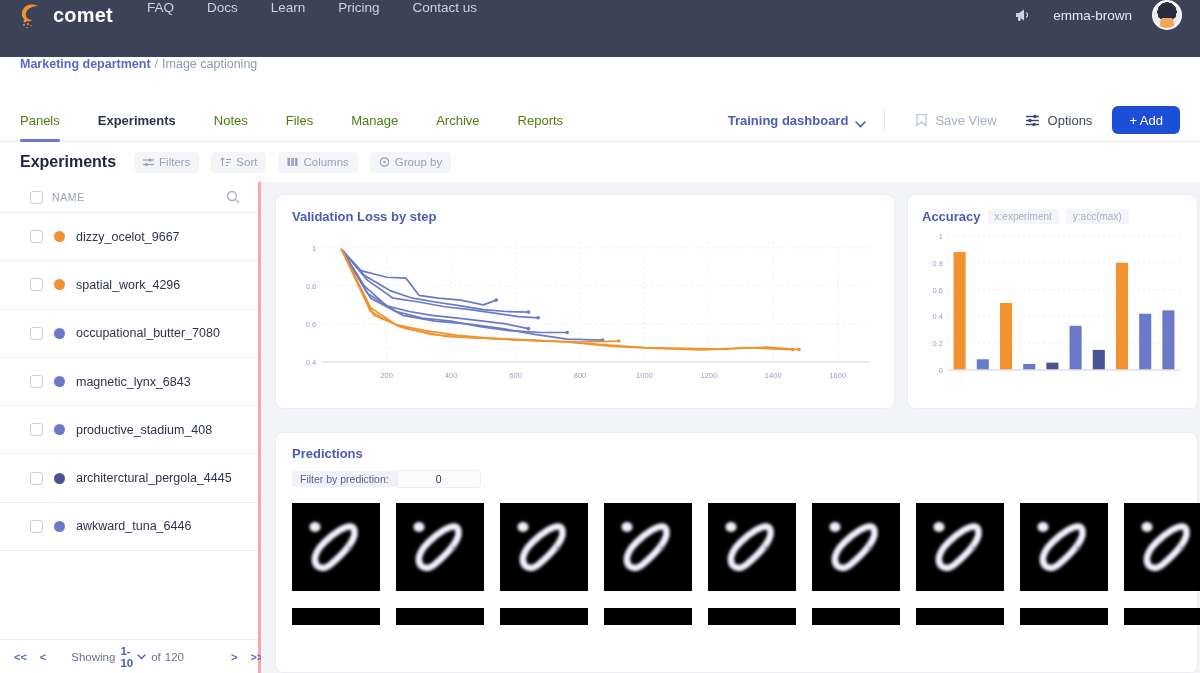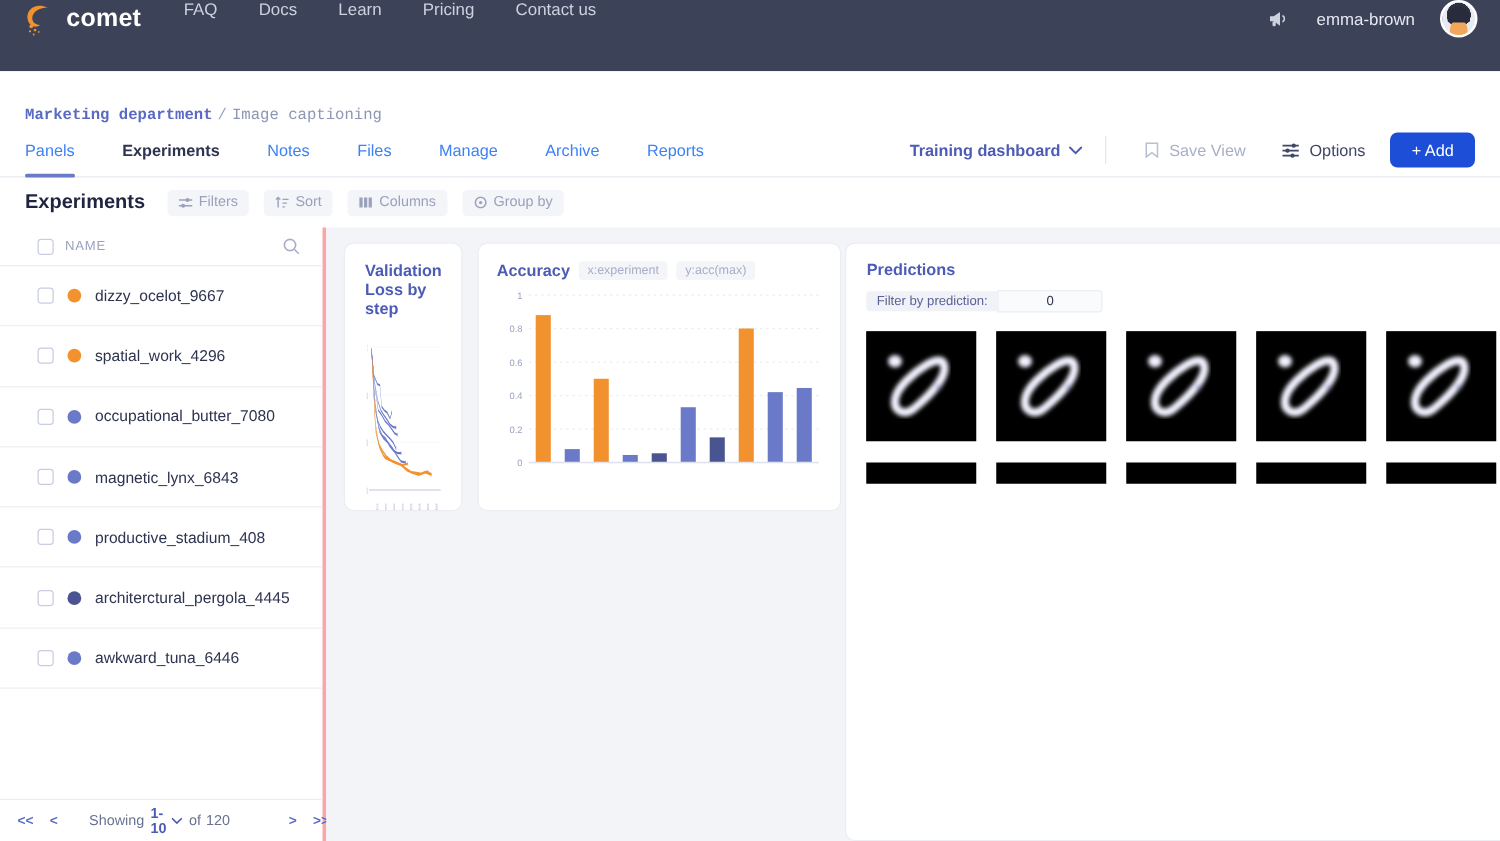"Marketing department" .crumbbar { align-items: flex-end -> flex-start; font-family: Liberation Mono, monospace -> none }
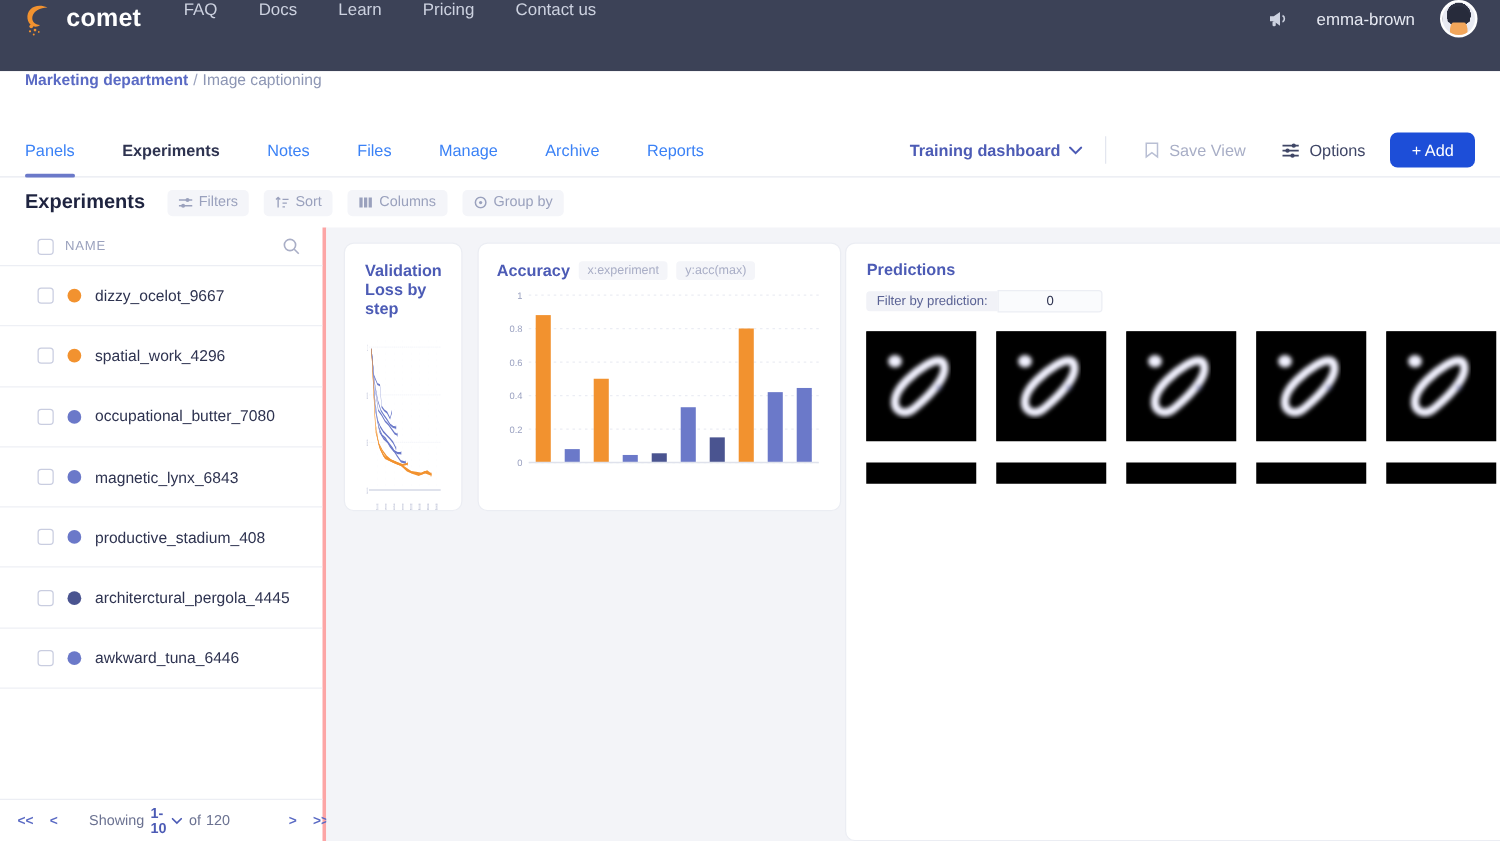"Panels" .tab { color: #3b82f6 -> #4d7c0f }
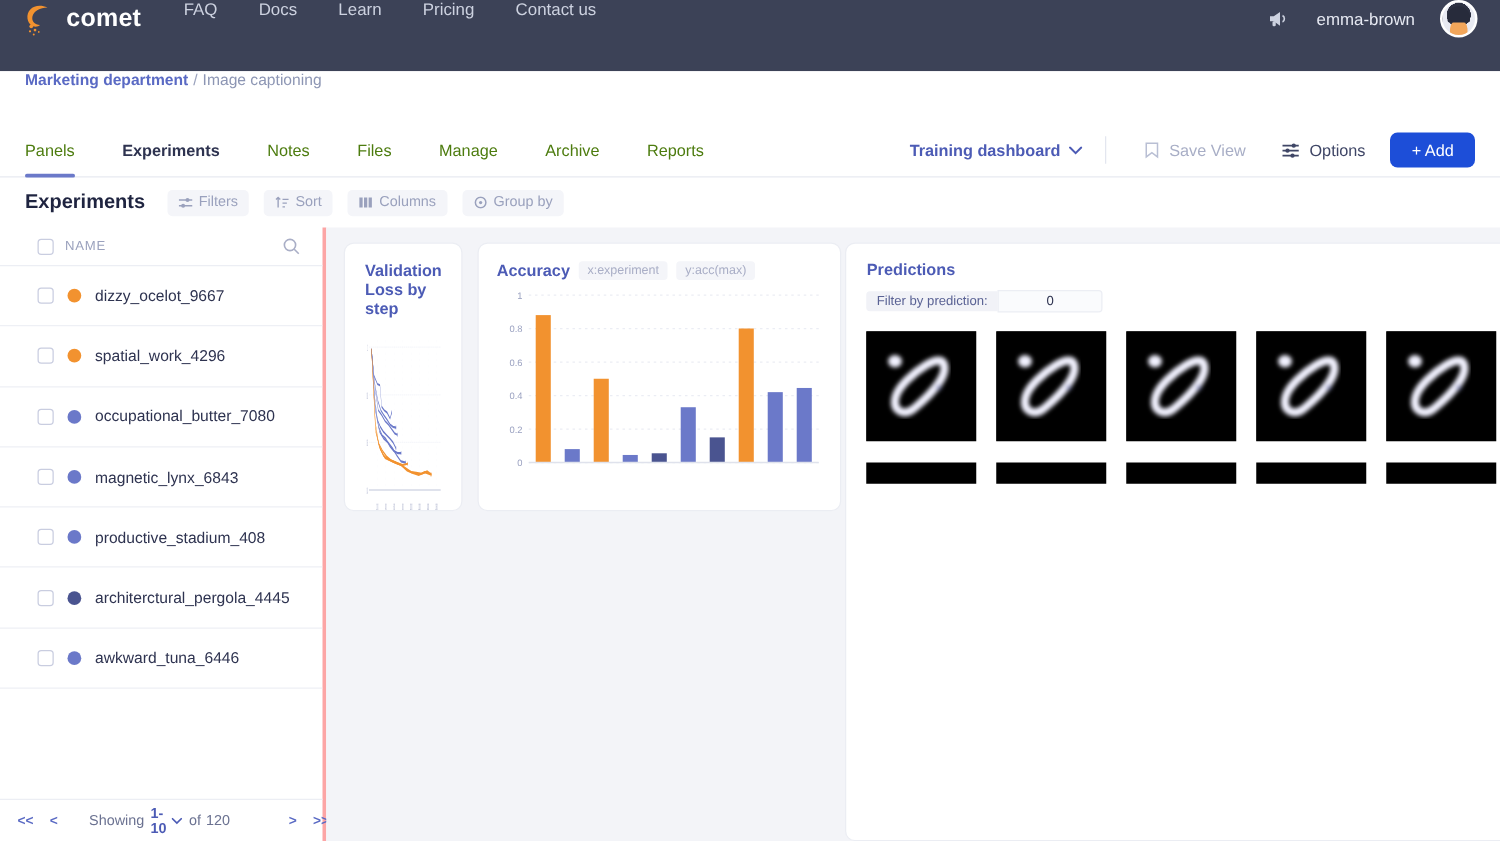"Training dashboard" .dash-select { align-items: center -> flex-end }
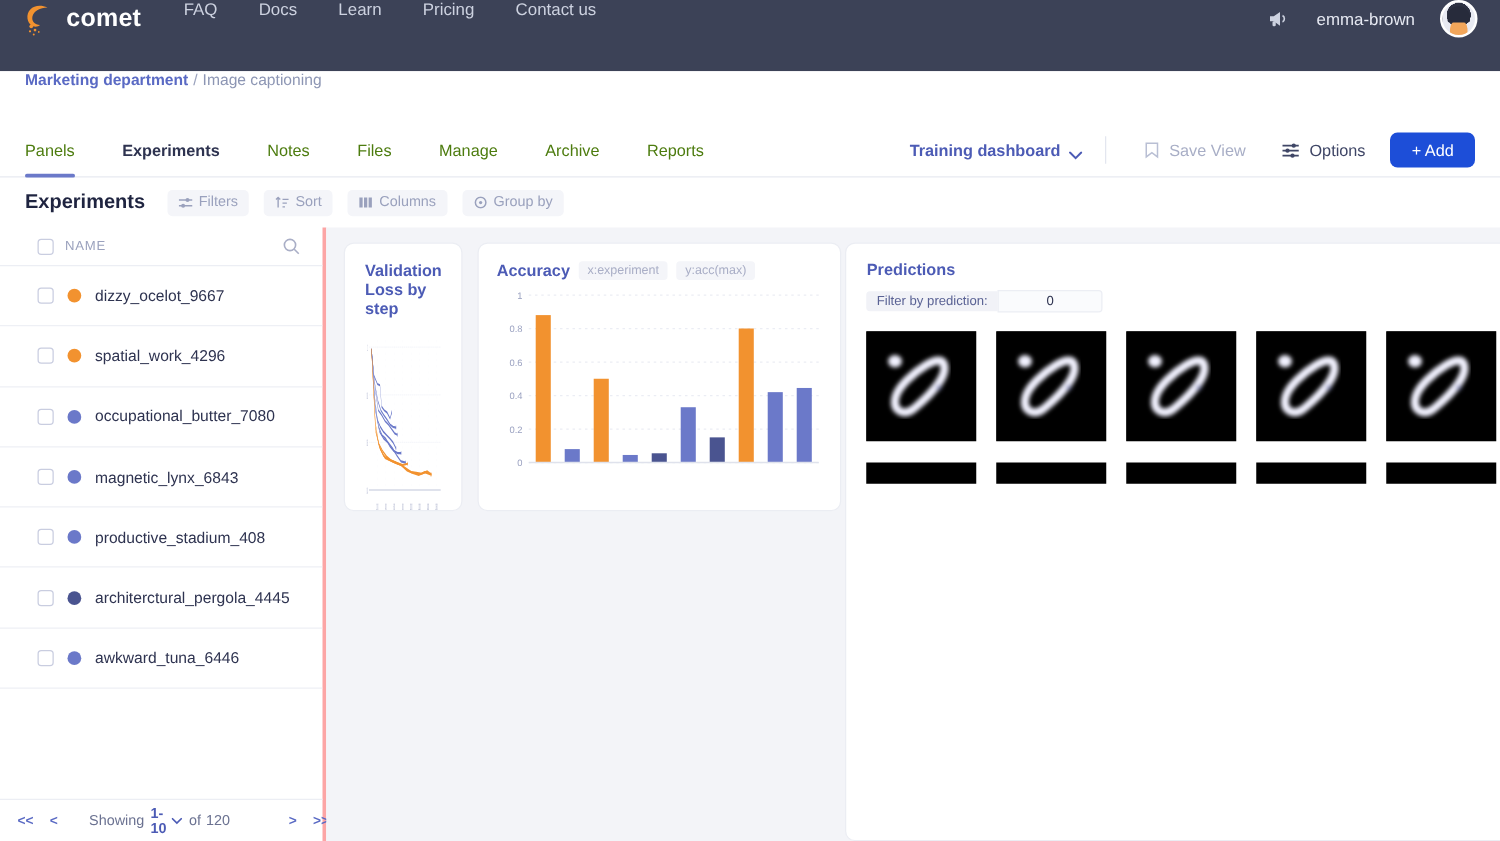"Validation Loss by step" .main { flex-direction: row -> column; gap: 3px -> 23px; padding: 12px 14px 0 14px -> 12px 2px 0 14px }
